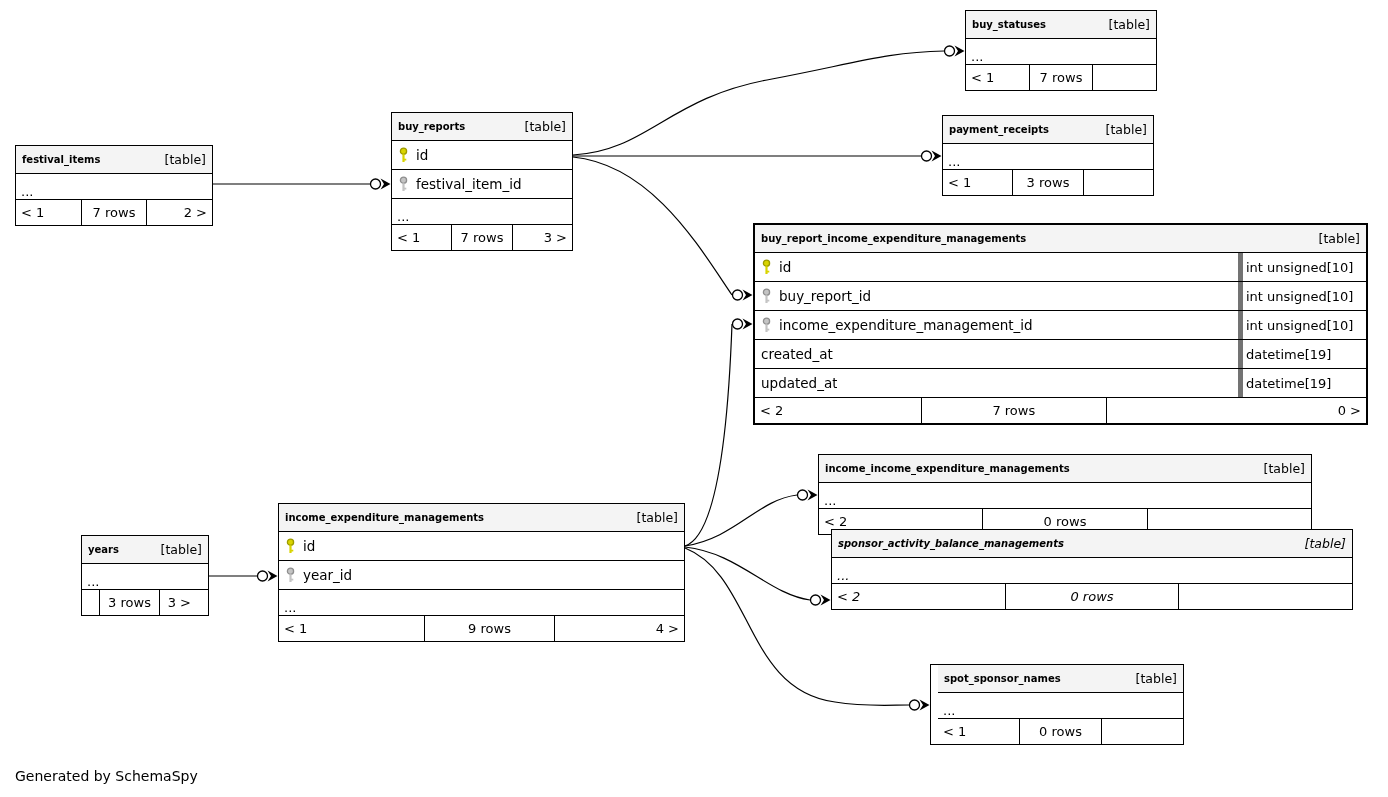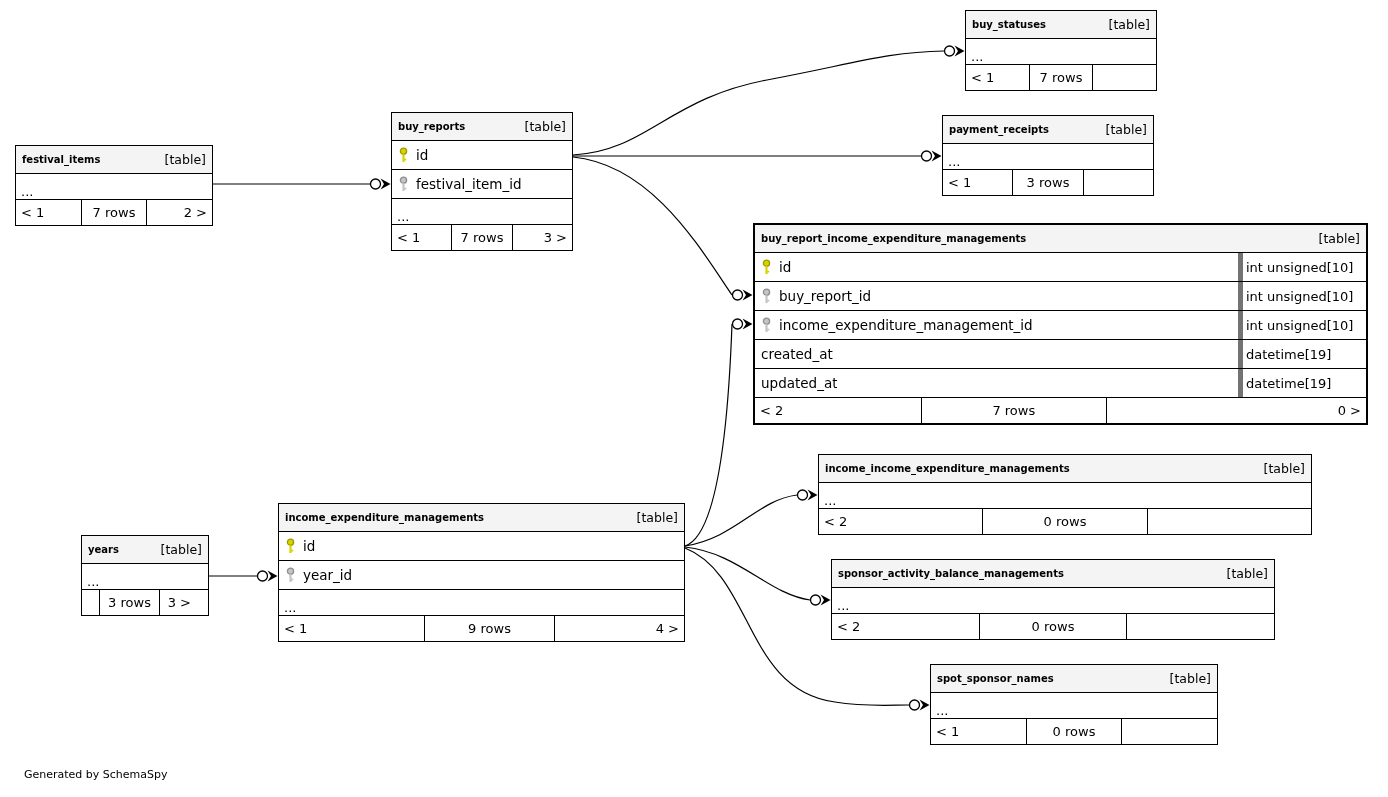"sponsor_activity_balance_managements" div.table-box { font-style: none -> italic; top: 559px -> 529px; width: 444px -> 522px }
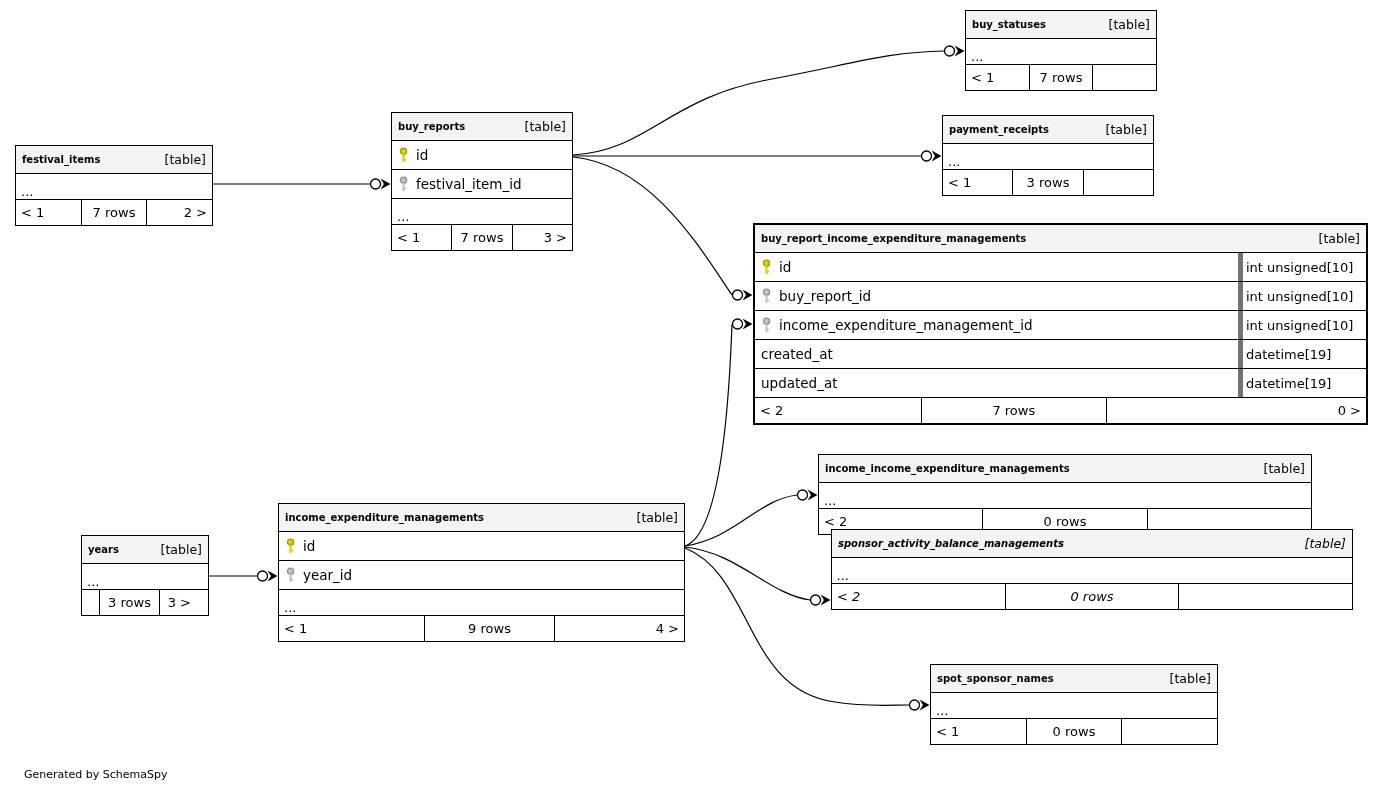"spot_sponsor_names" div.table-box { padding-left: none -> 7px; width: 288px -> 254px }
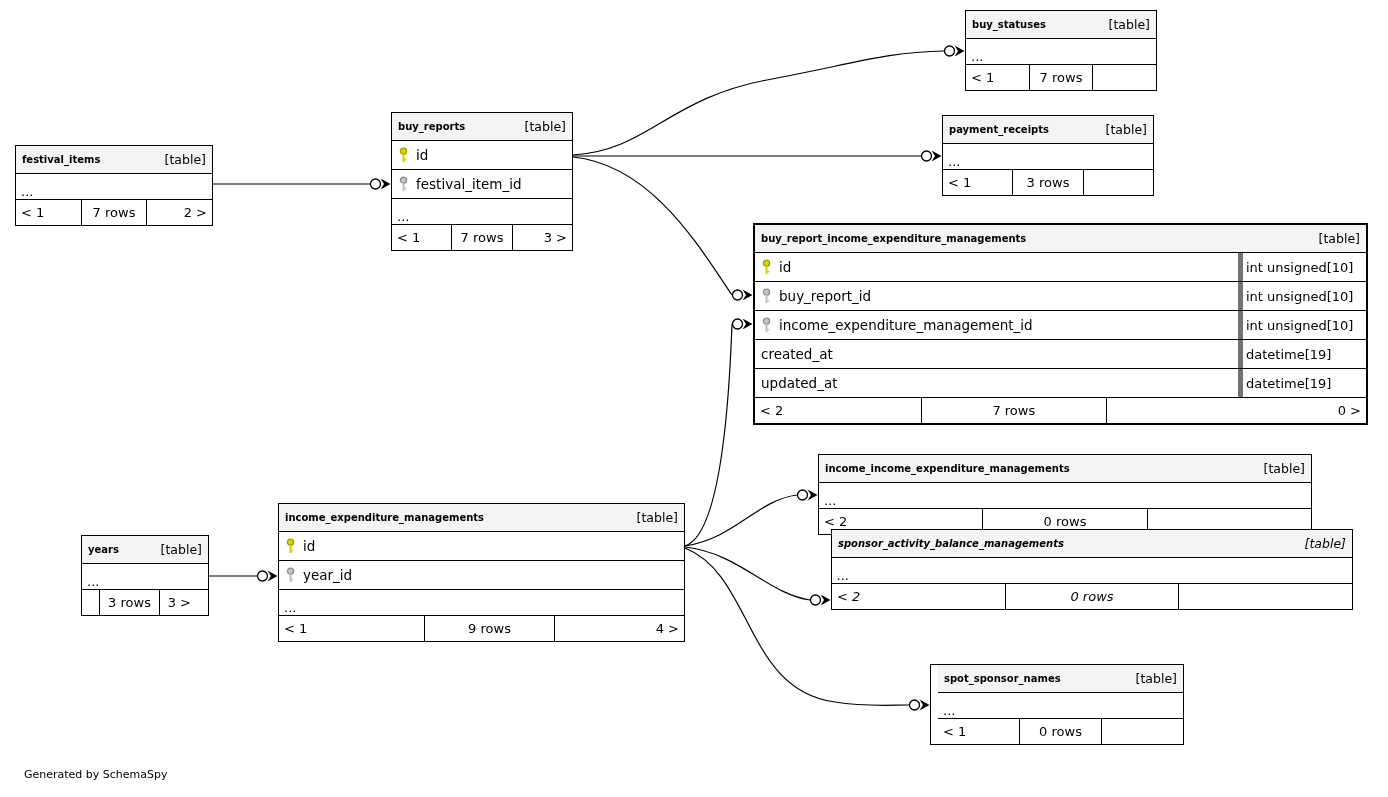"Generated by SchemaSpy" #footer-note { font-size: 11px -> 14px; left: 24px -> 15px }
